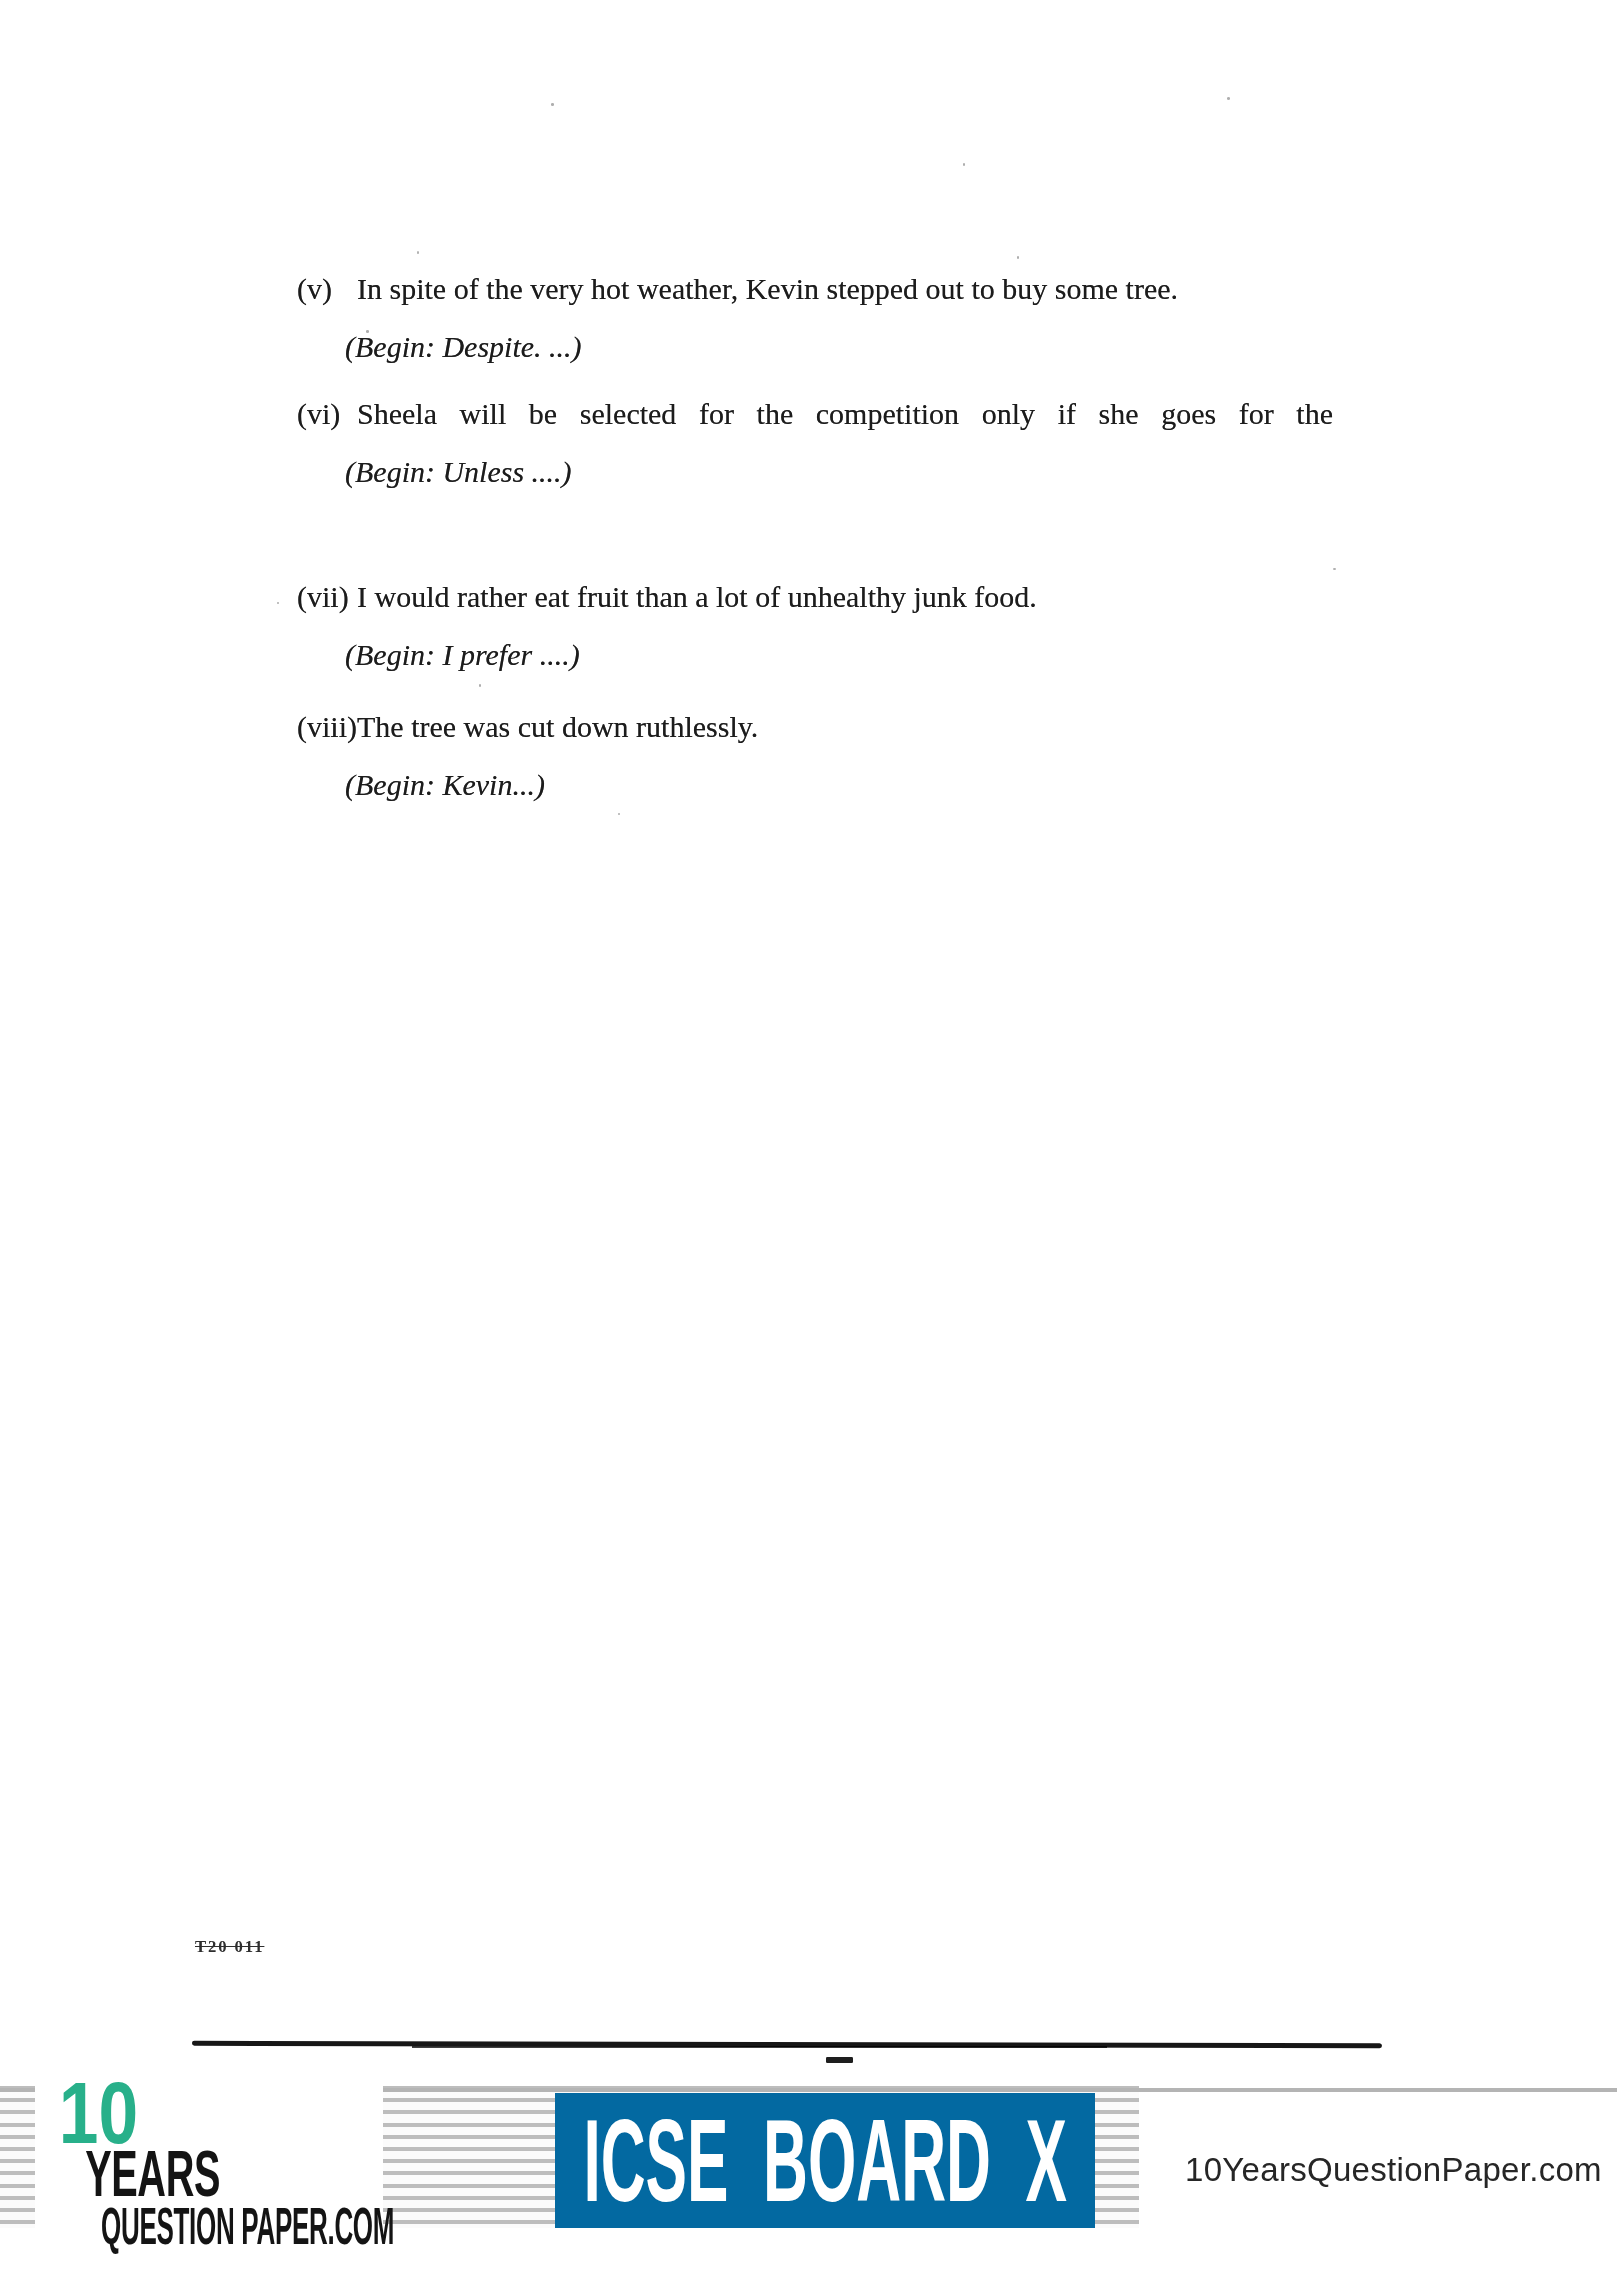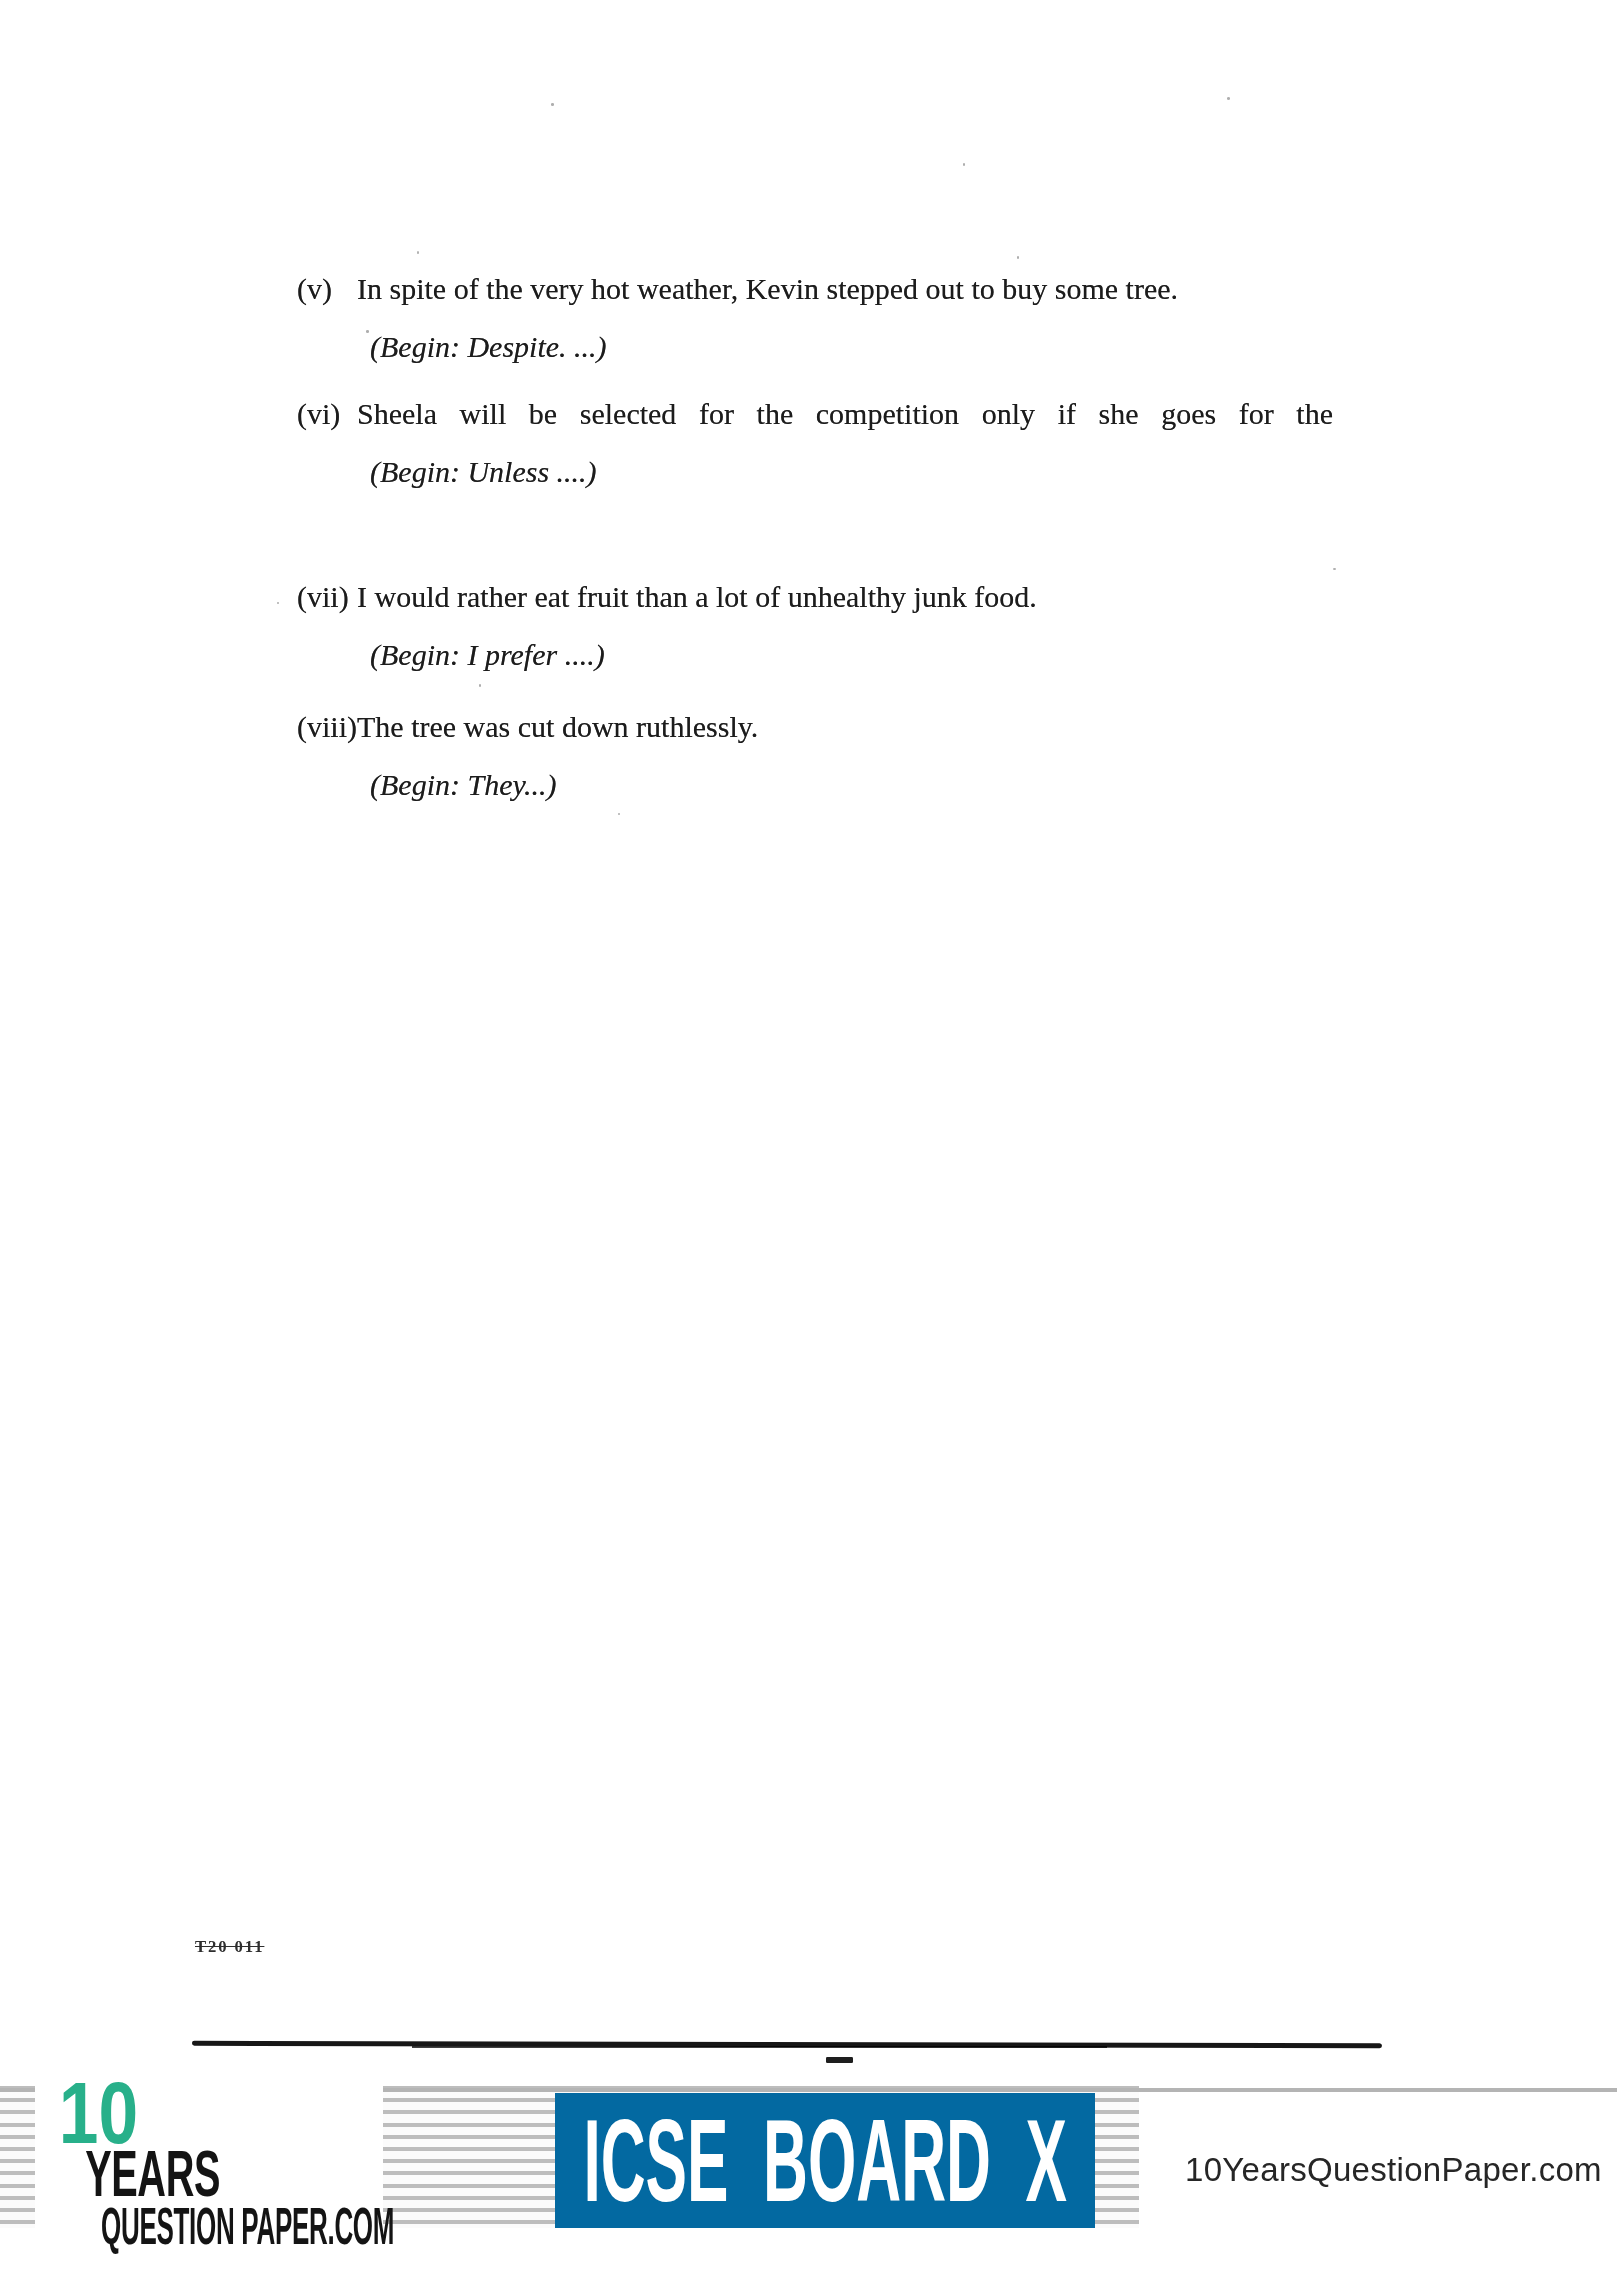"(Begin: Despite. ...)" .q-begin { margin-left: 73px -> 48px }
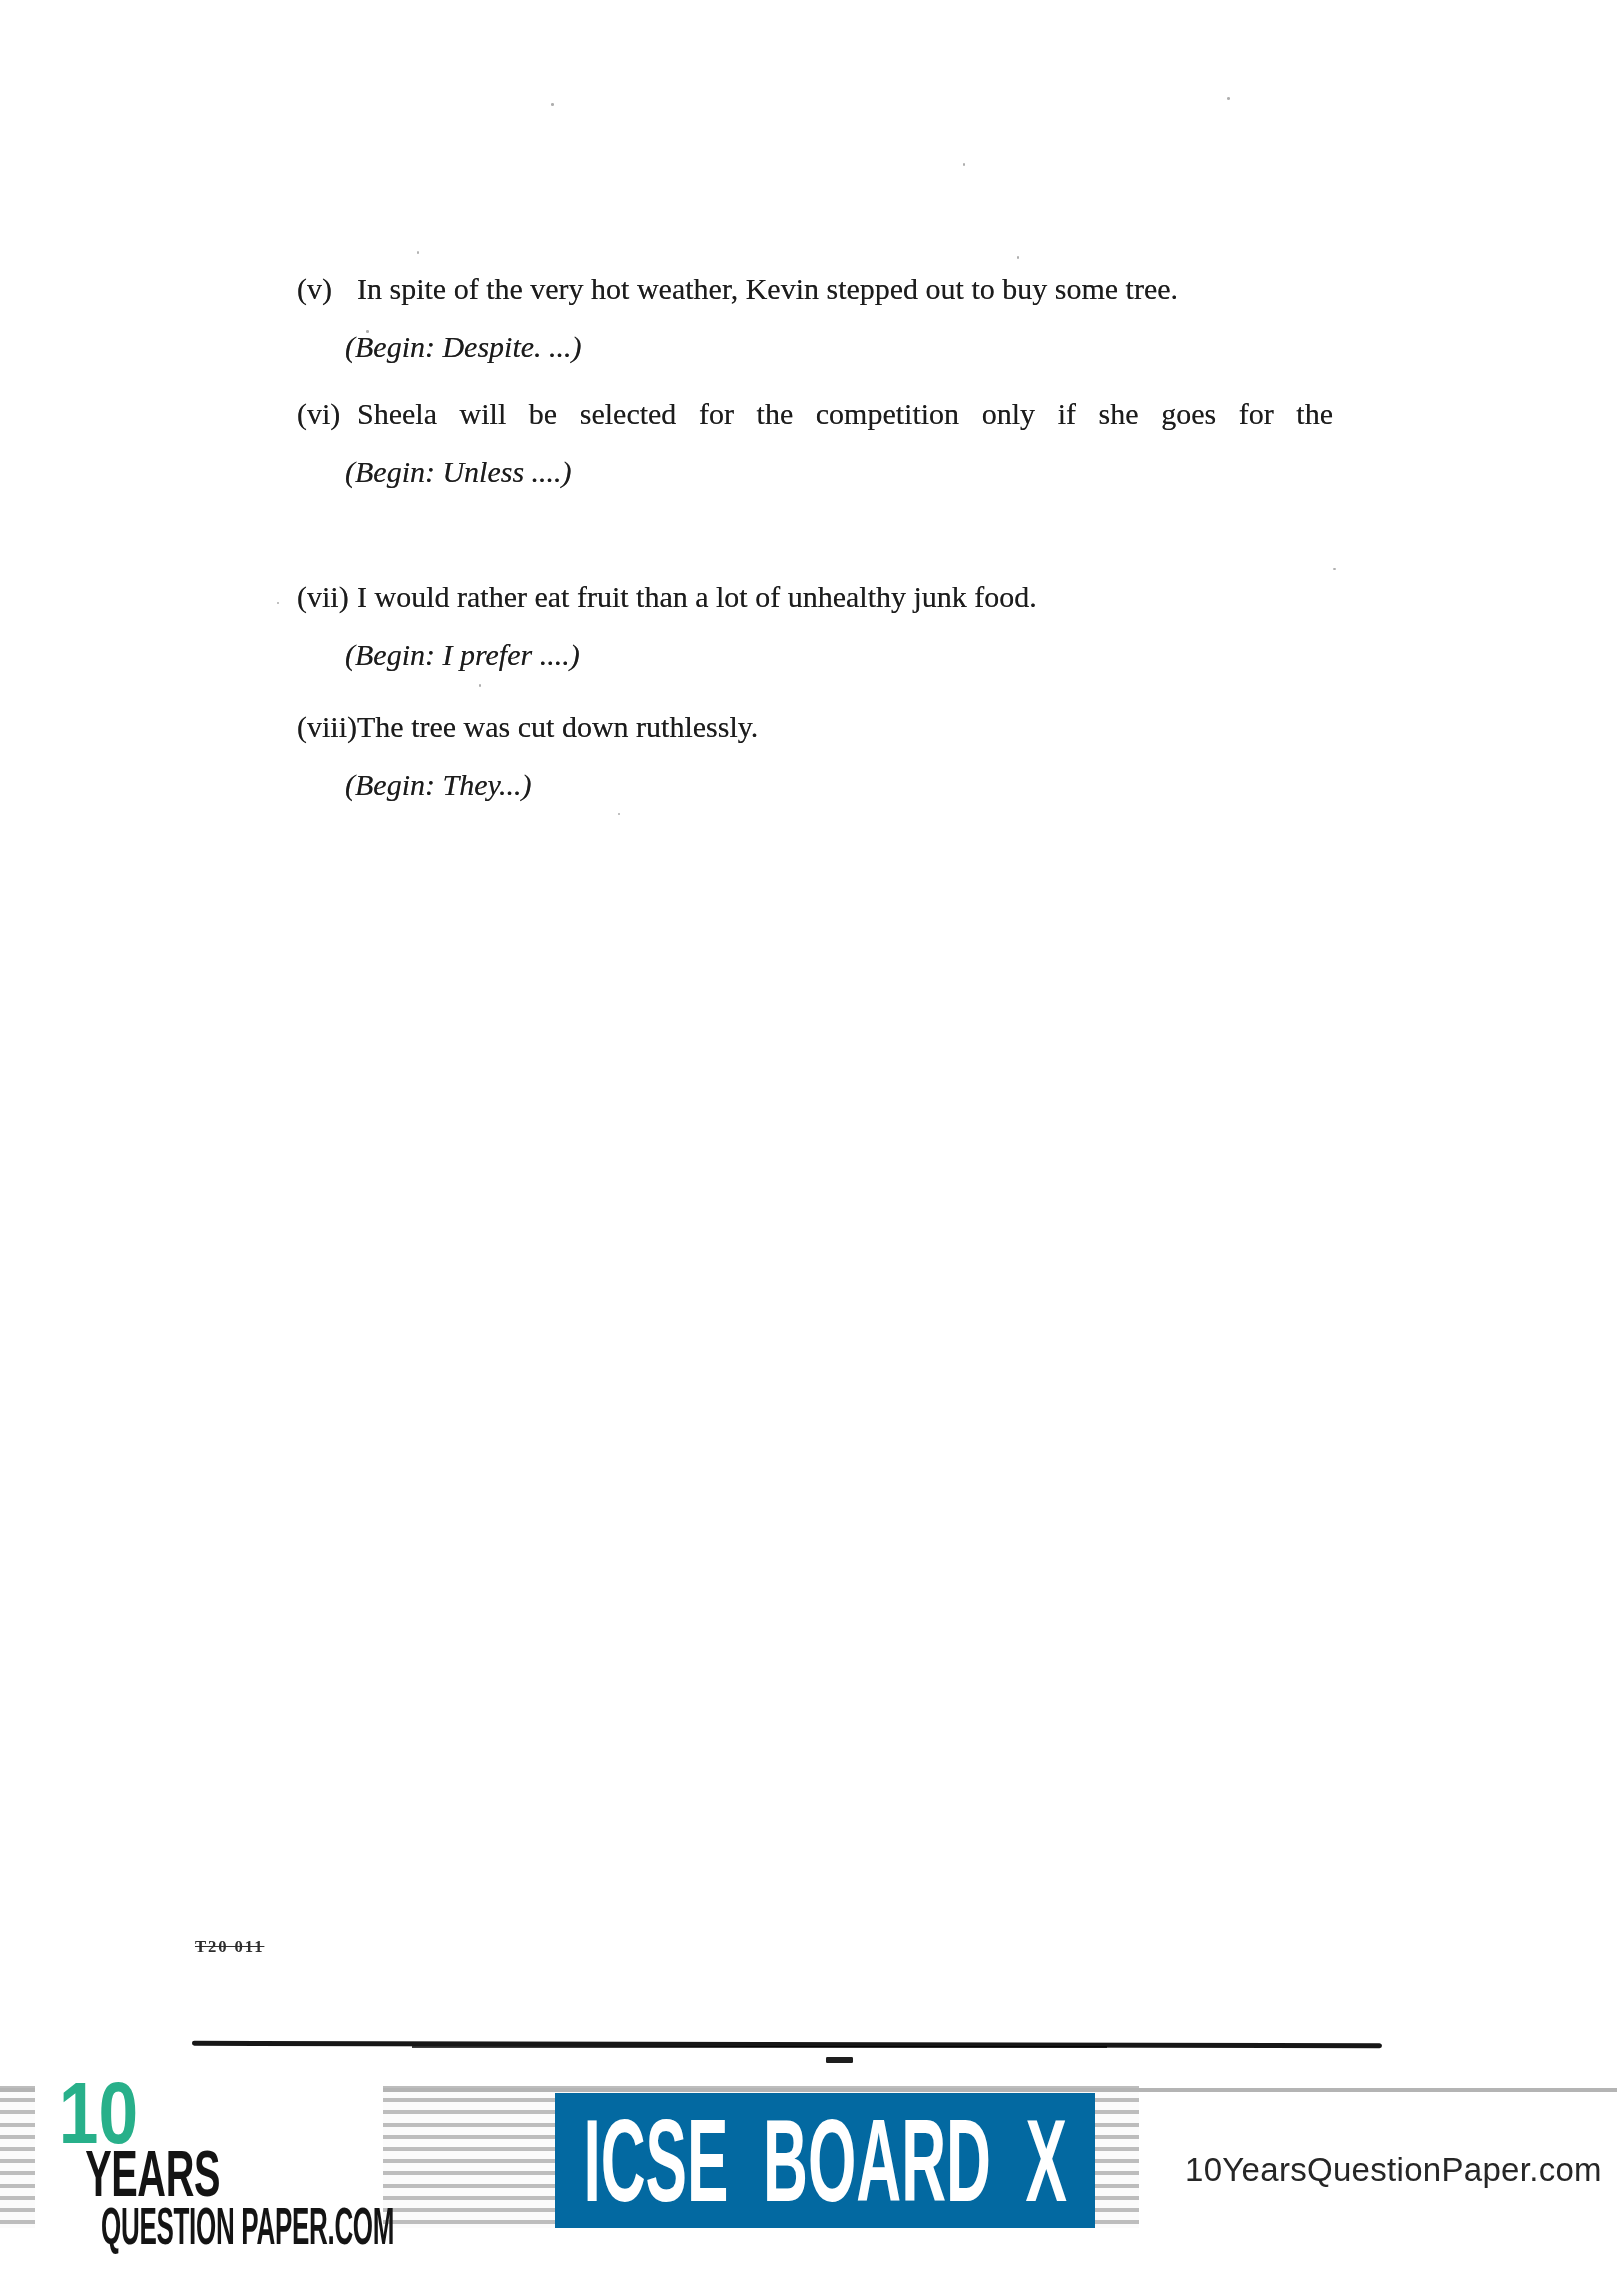"(Begin: They...)" div.q-begin { text: They -> Kevin }
